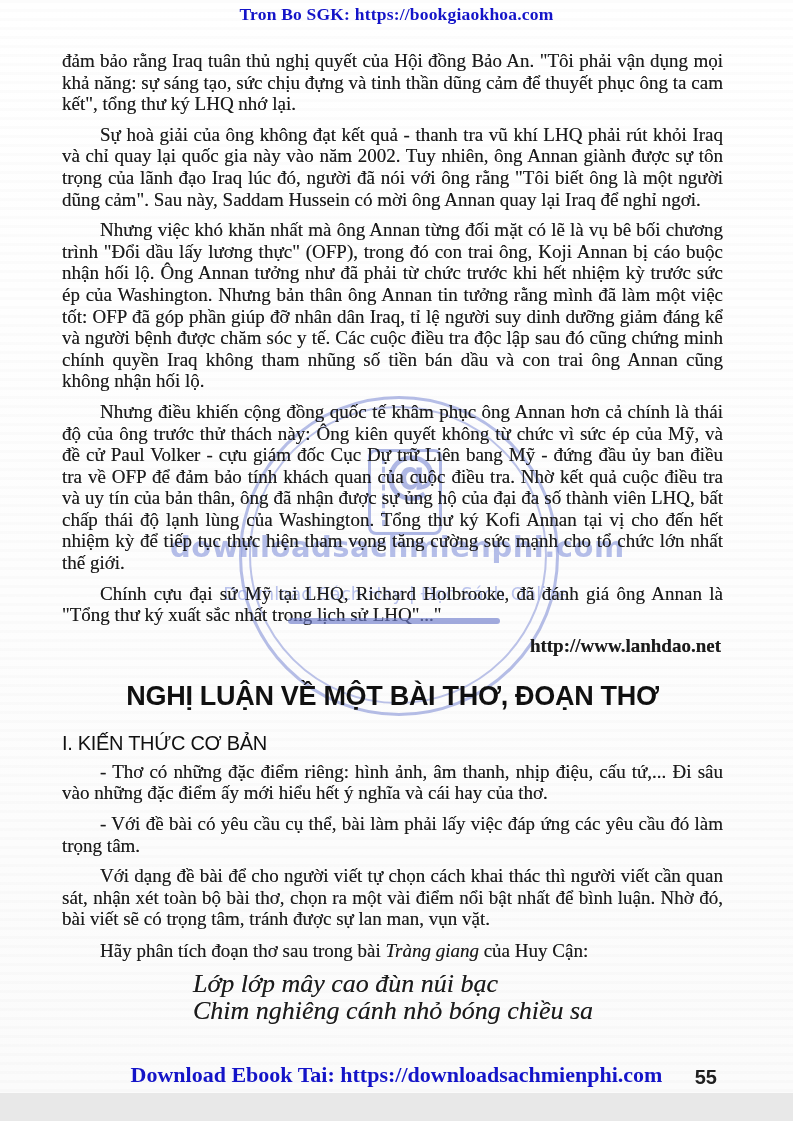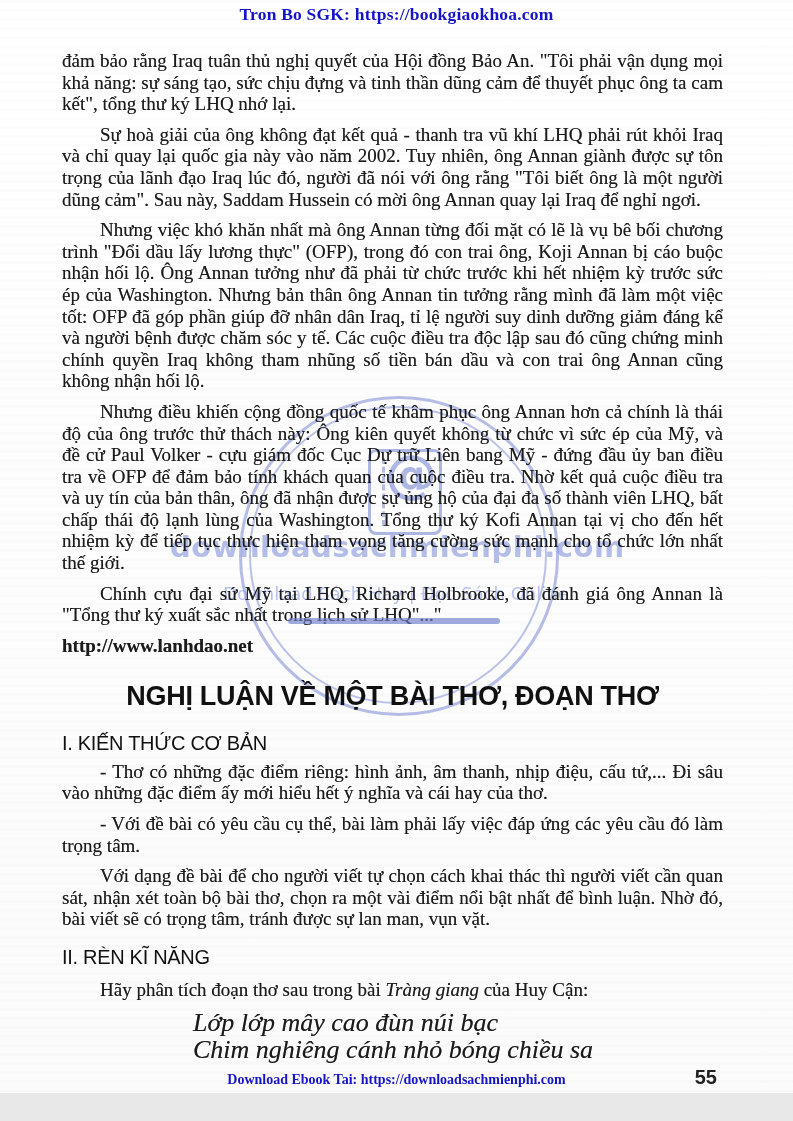"http://www.lanhdao.net" .source { text-align: none -> right }
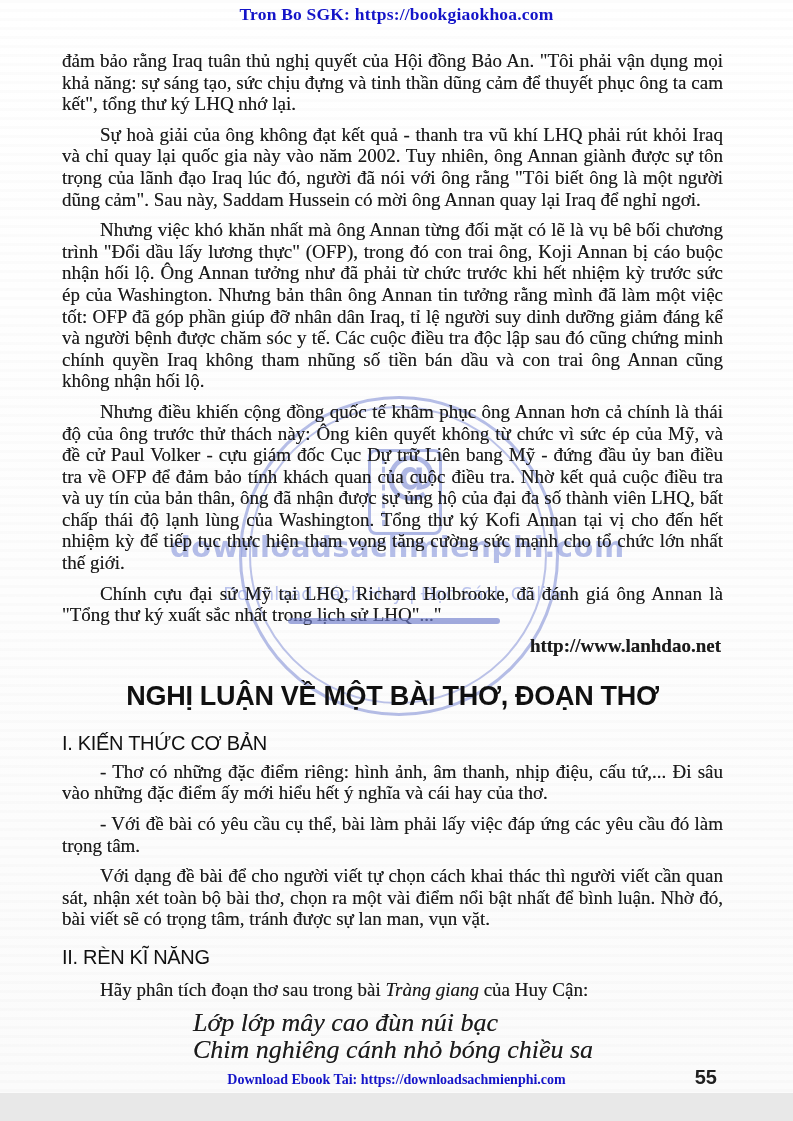"II. RÈN KĨ NĂNG" h2.section { html: <h2>II. RÈN KĨ NĂNG</h2> -> none }
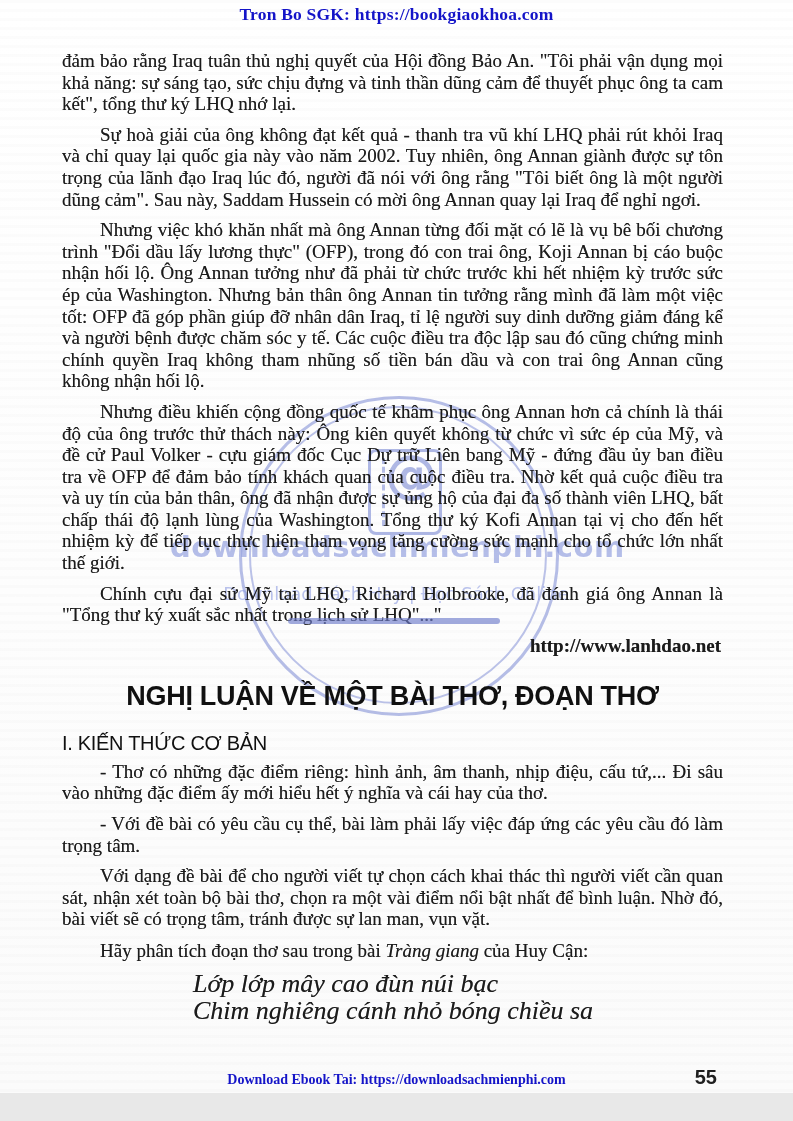"Download Ebook Tai:" .footer-link { font-size: 14px -> 22px }
